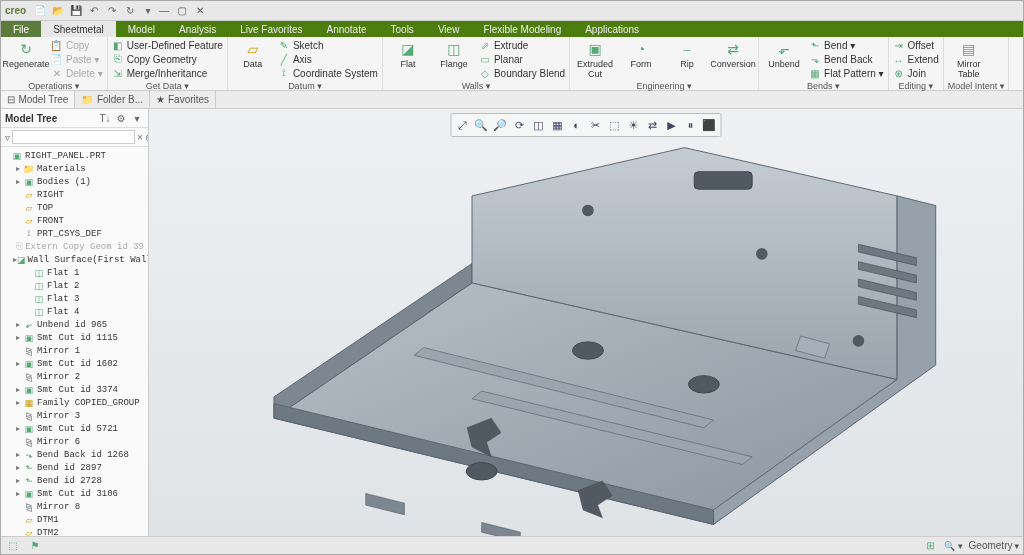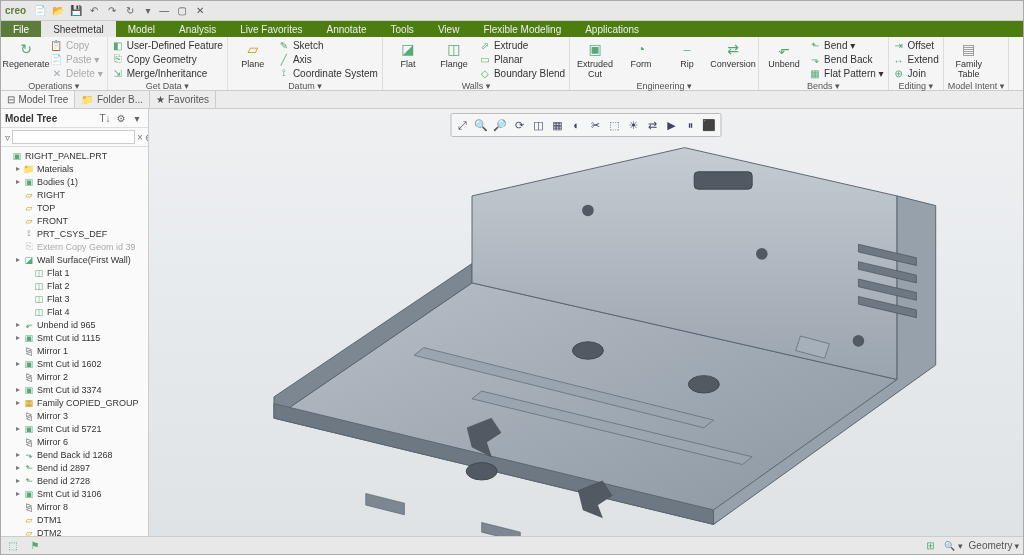"Plane" div.lbl { text: Plane -> Data }
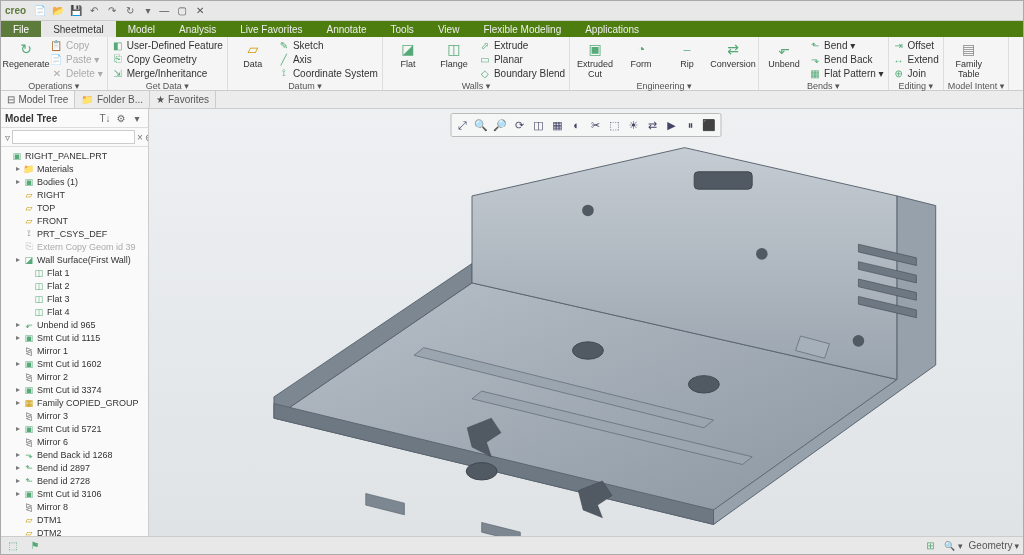"Family Table" div.lbl { text: Family -> Mirror }
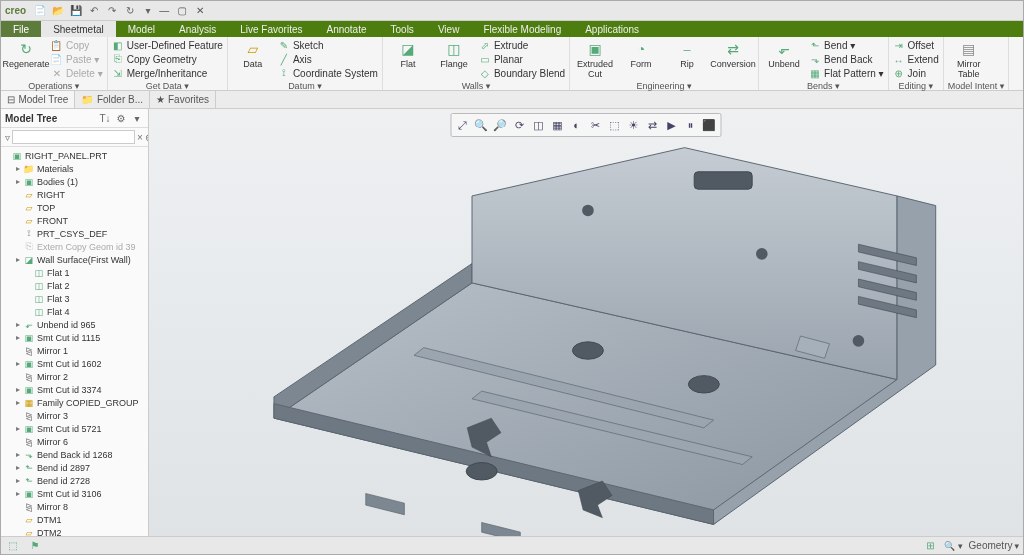"RIGHT_PANEL.PRT" .treepane .tree .node .txt { font-family: none -> Liberation Mono, monospace }
